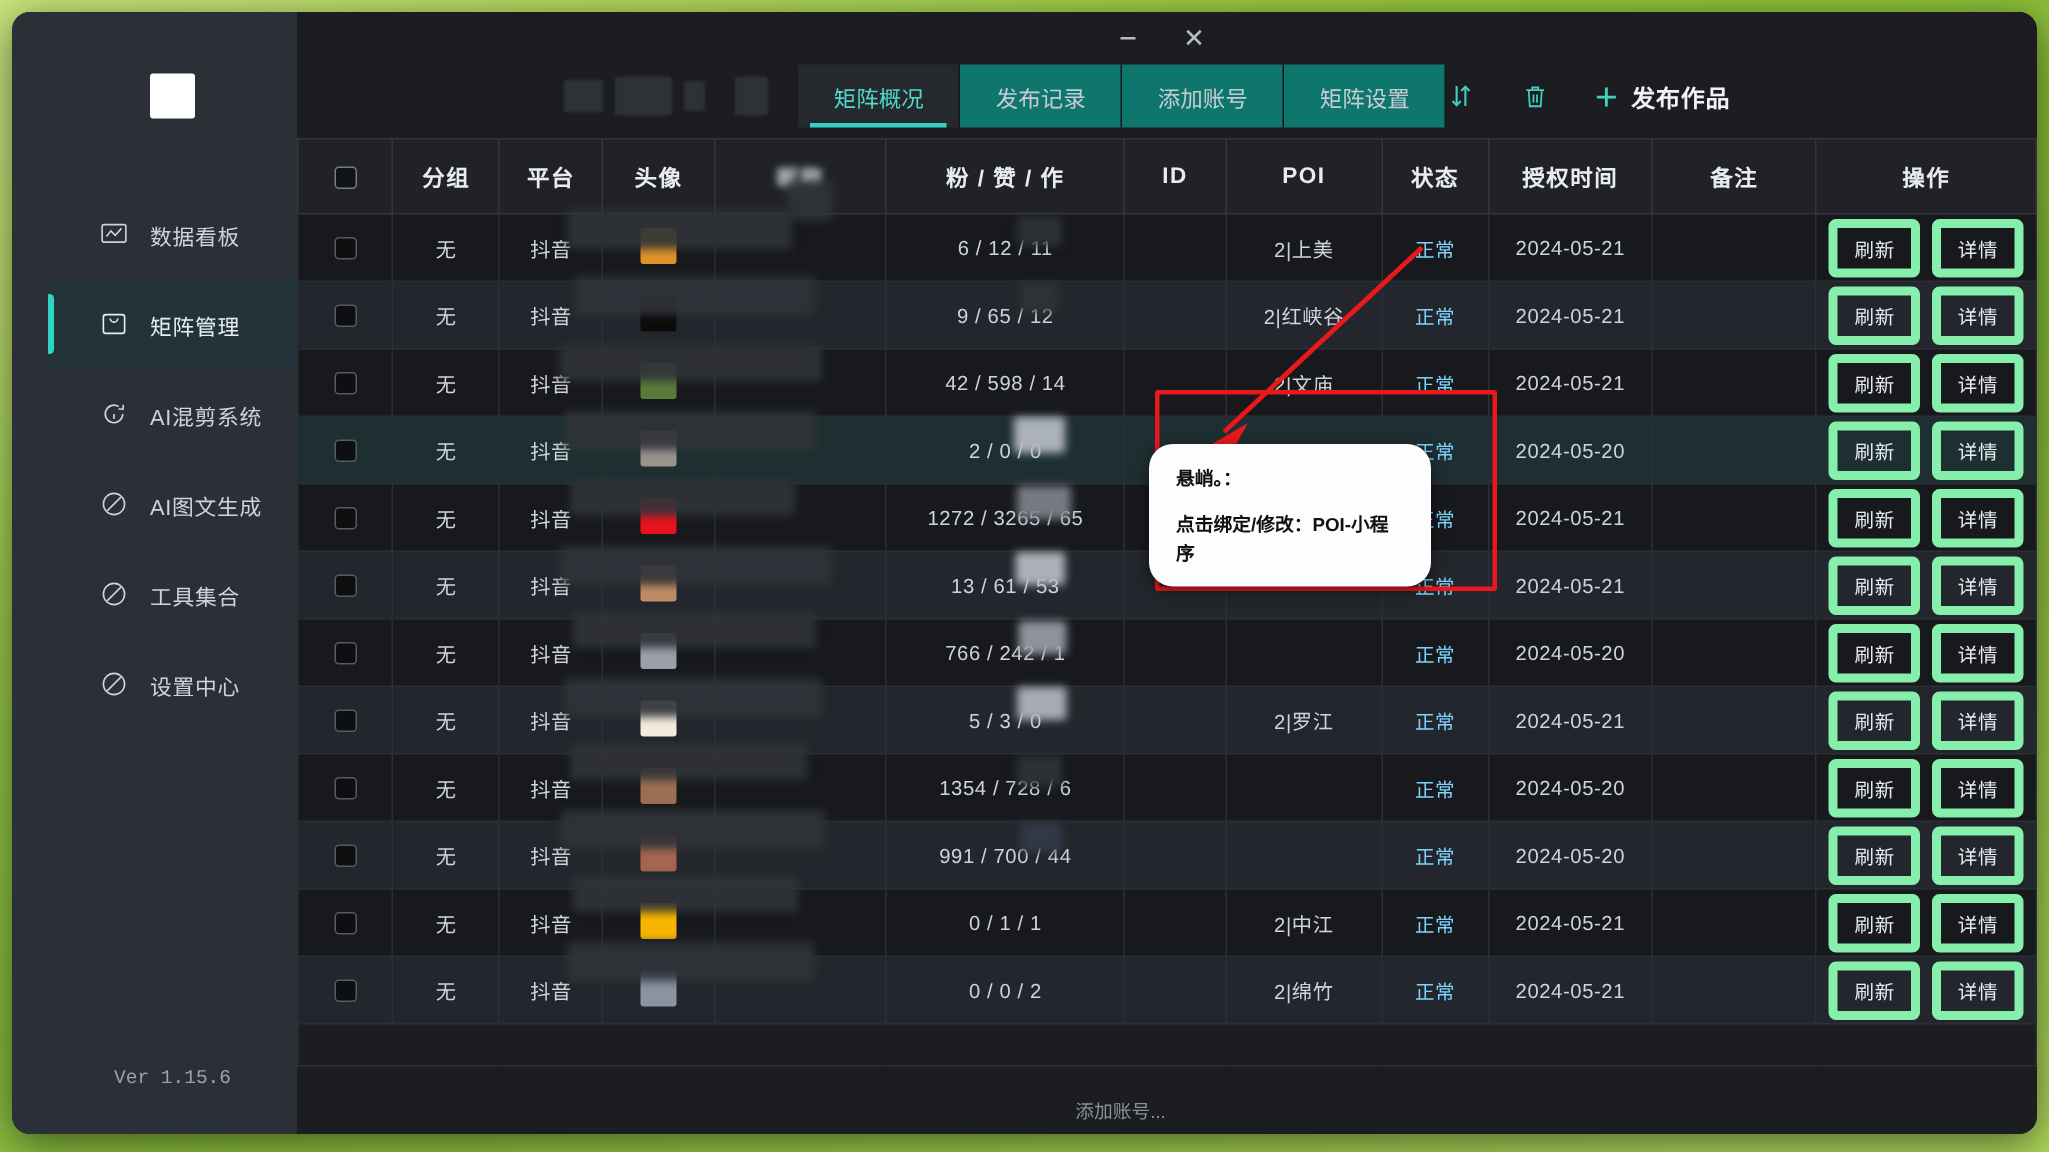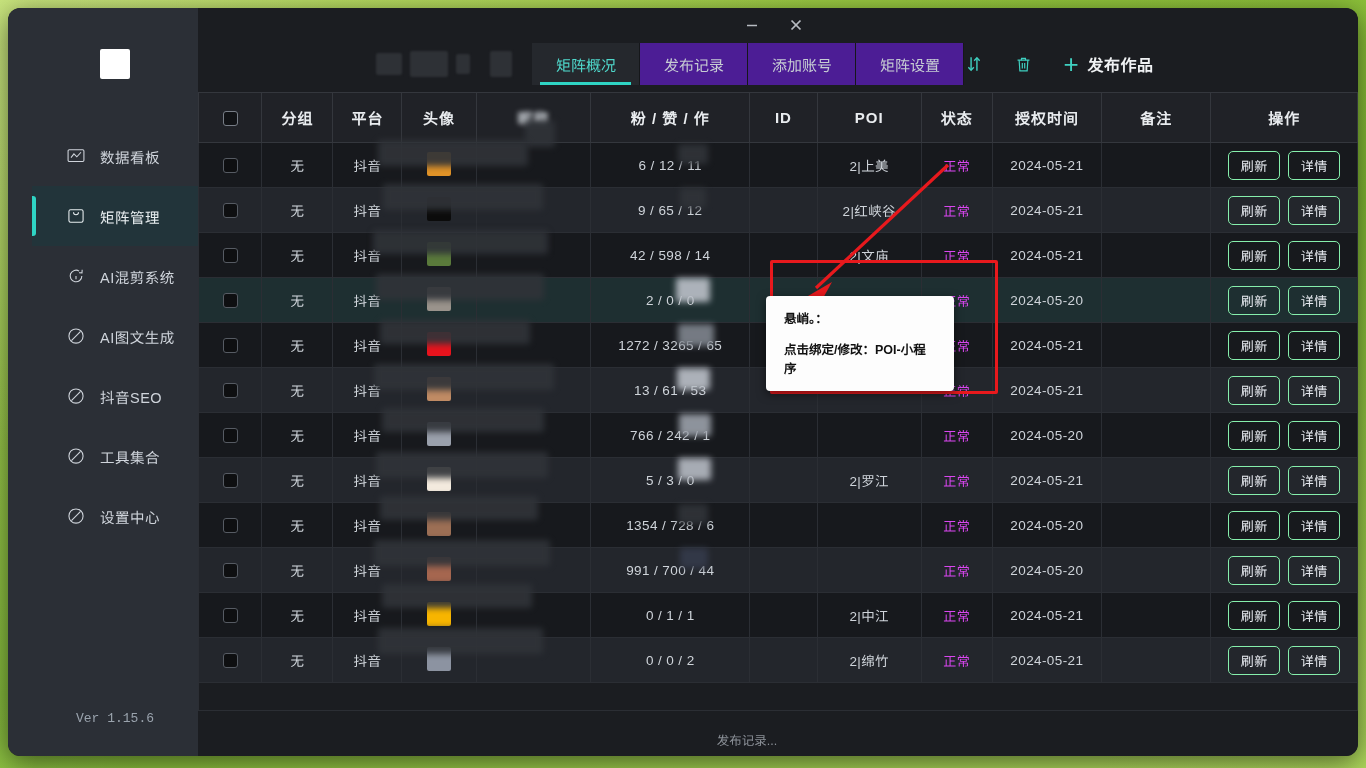"发布记录" .tab { background: #4c1d95 -> #0f766e }
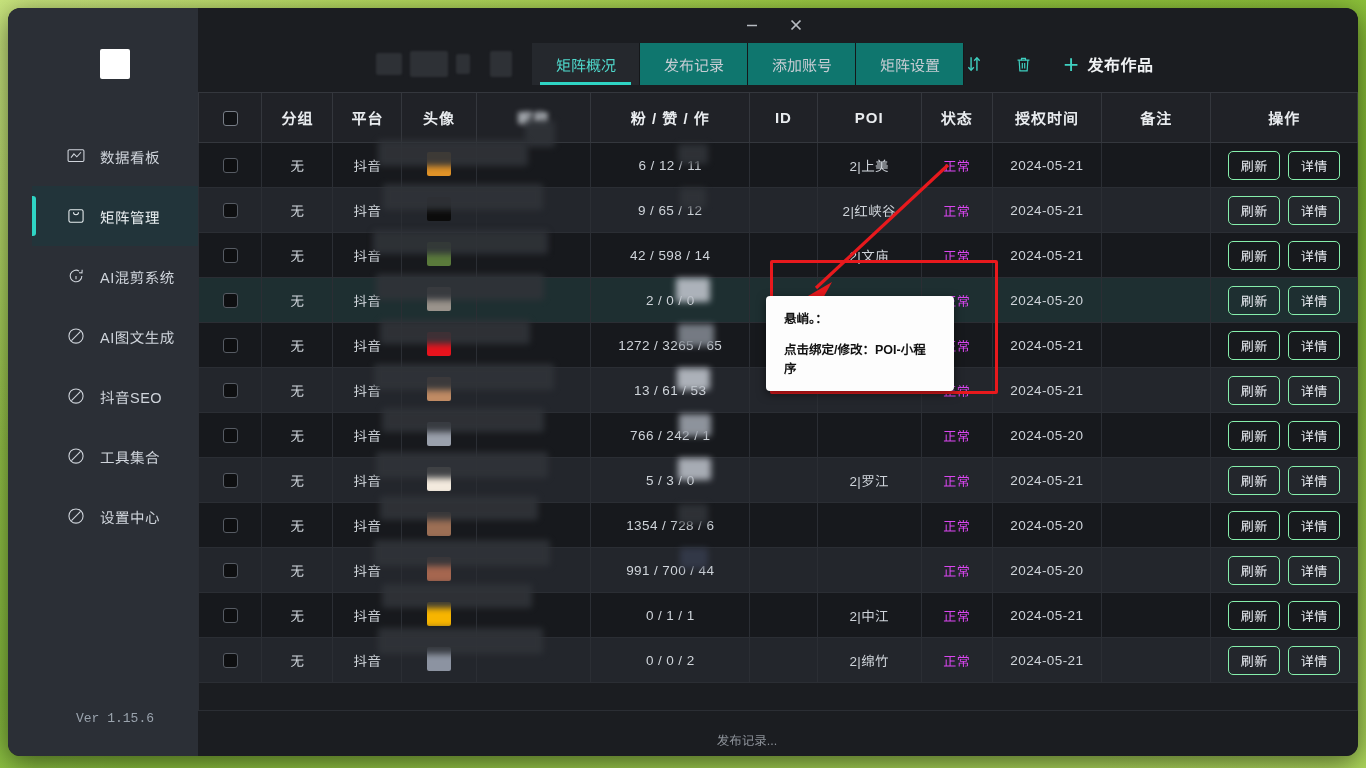"正常" .status-ok { color: #d946ef -> #7dd3fc }
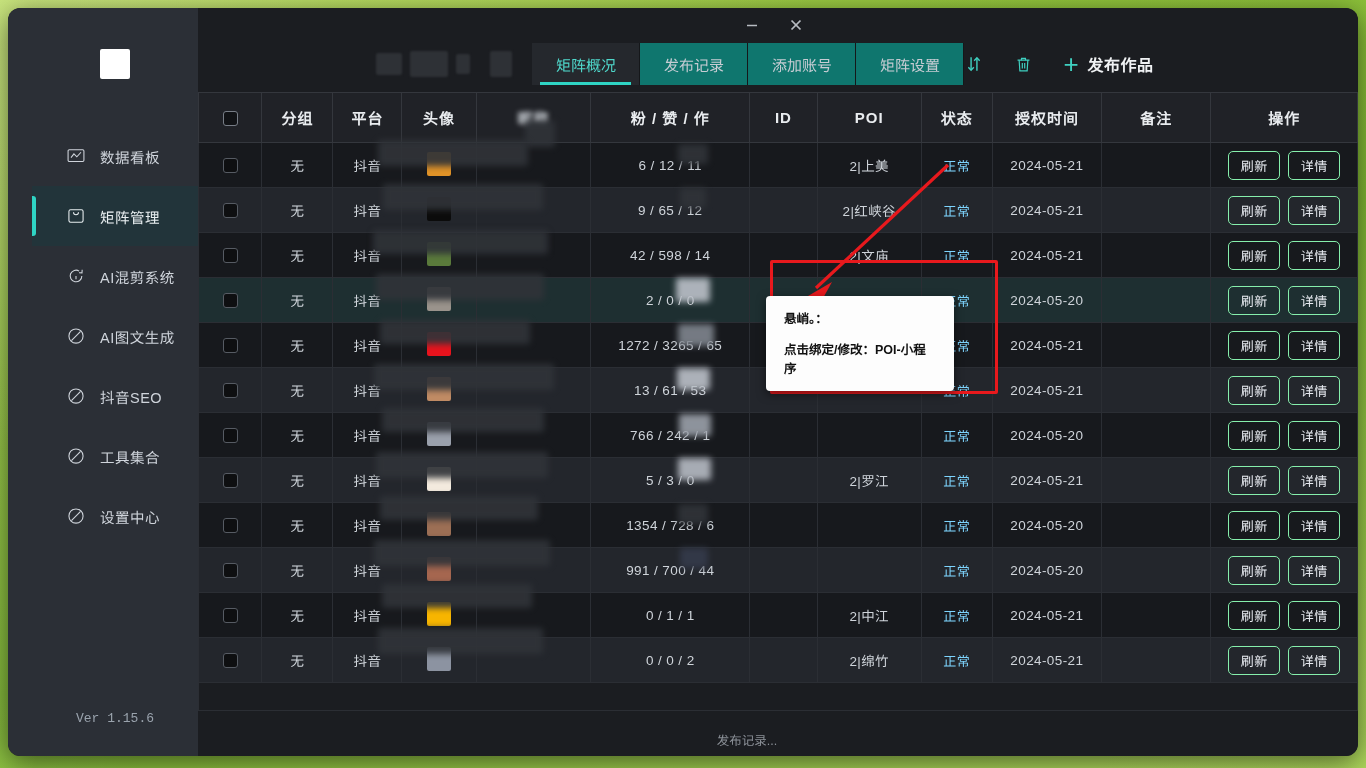"刷新" .btn-pill { border: 1px solid #86efac -> 6px solid #86efac }
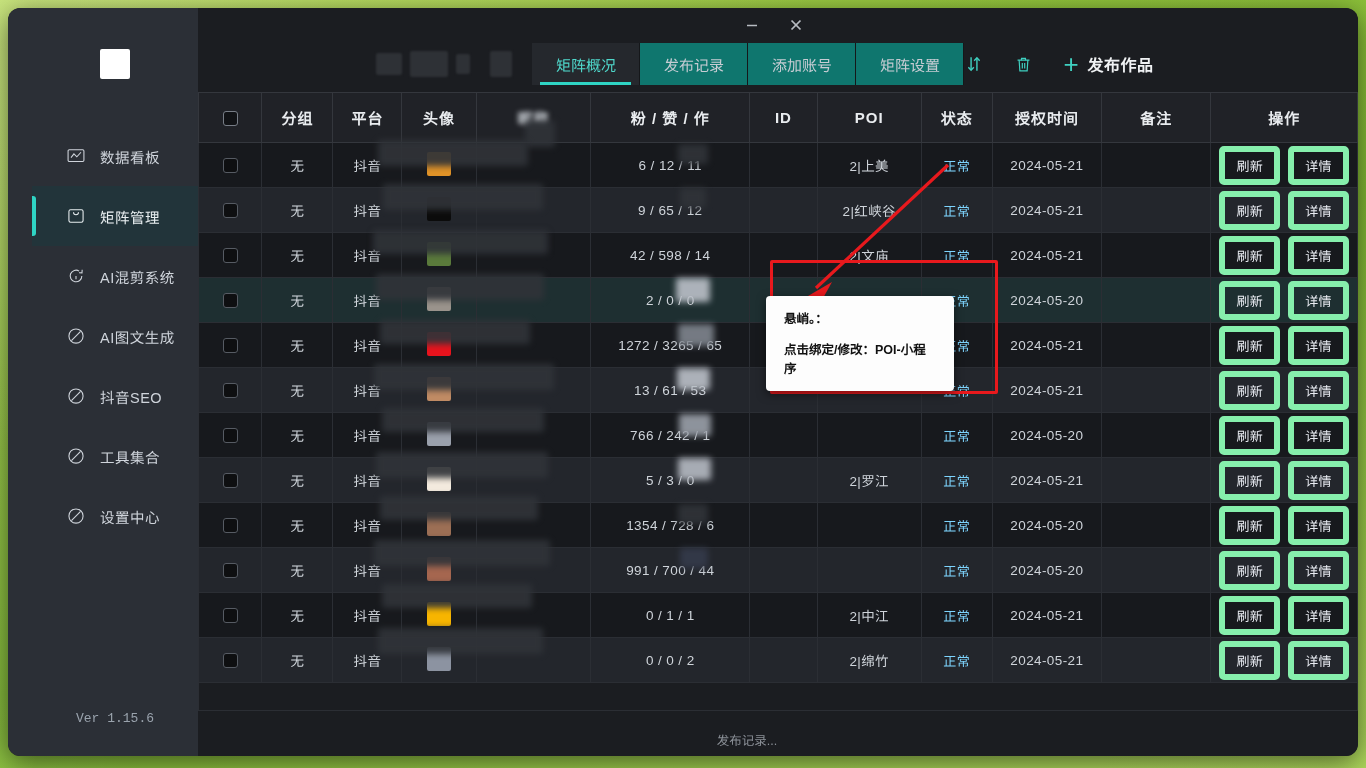"悬峭。：" .tooltip-card { border-radius: 4px -> 16px }
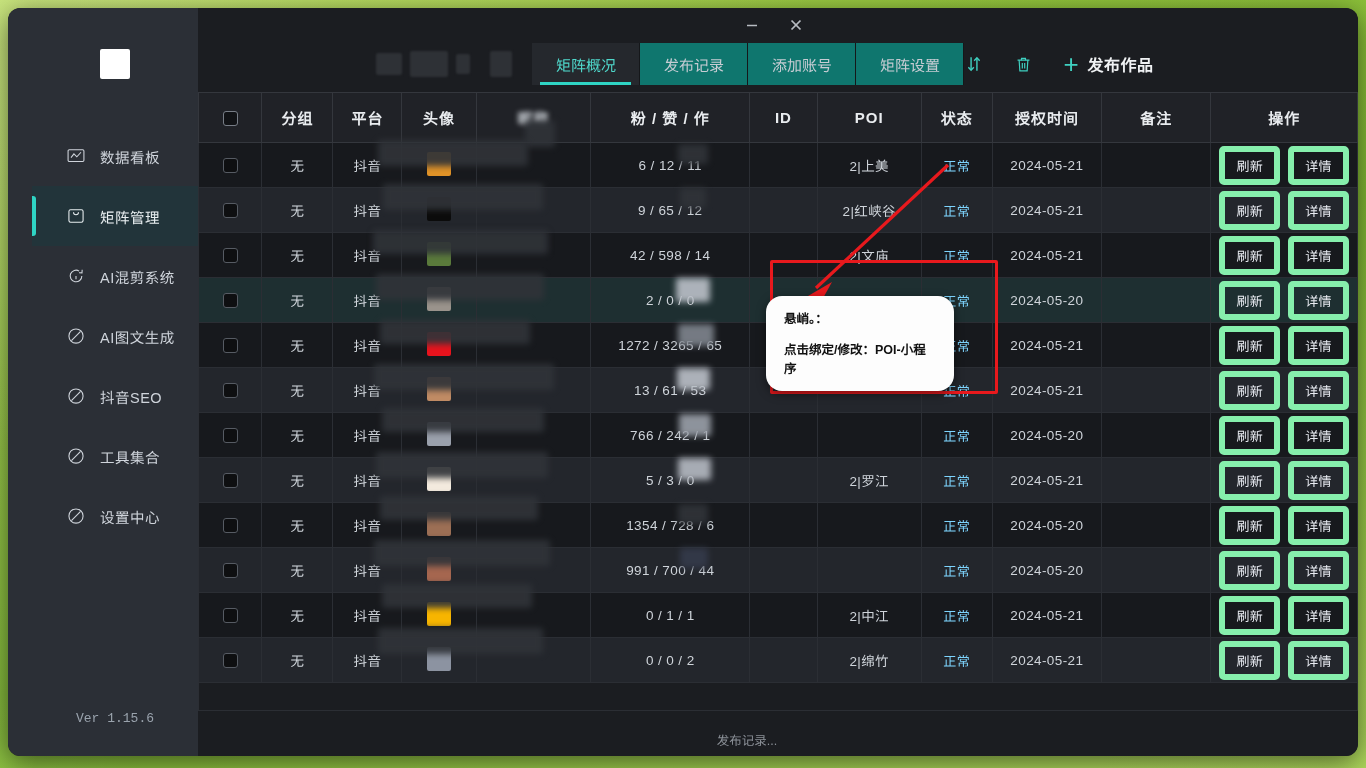"抖音SEO" div.nav-item { html: <div> <span> <svg> <circle></circle> <line></line> </svg> </span> <span>抖音SEO</span> </div> -> none }
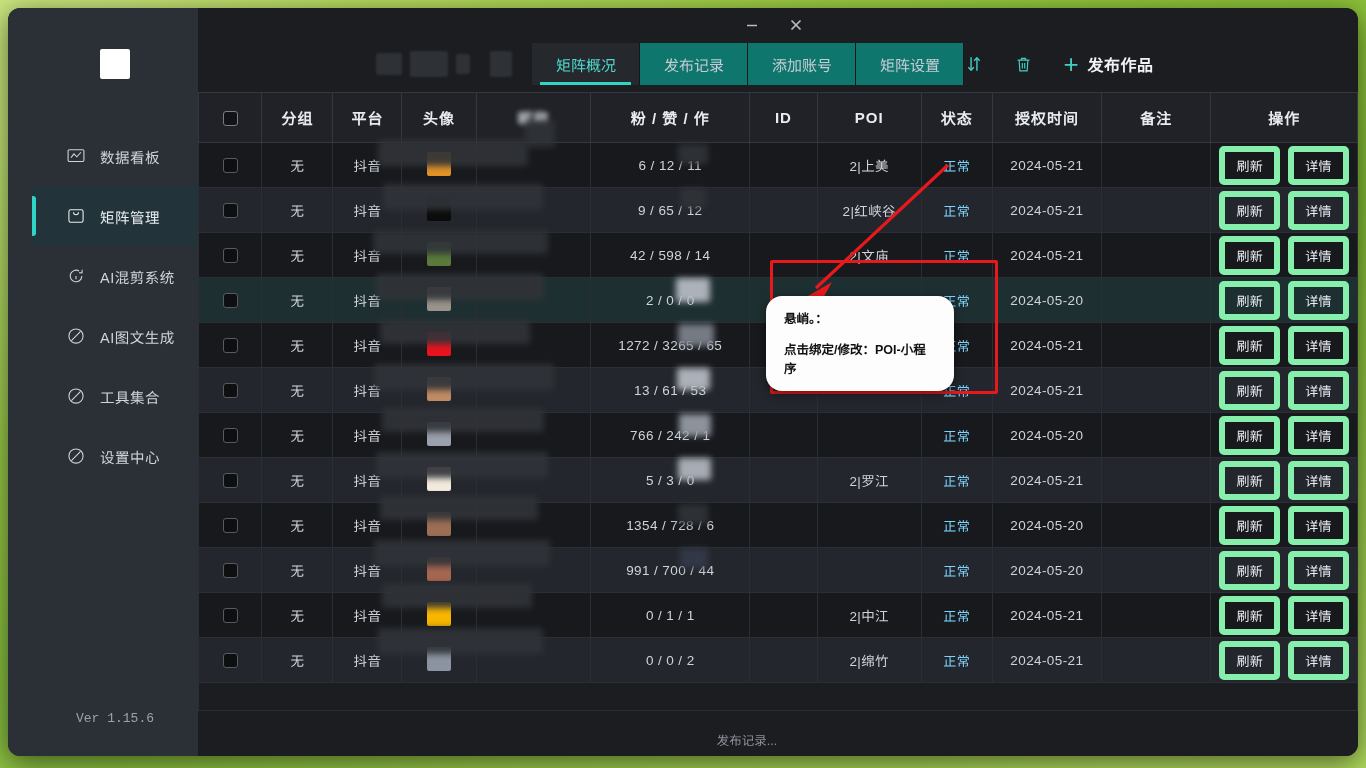"发布记录..." span { text: 发布记录 -> 添加账号 }
